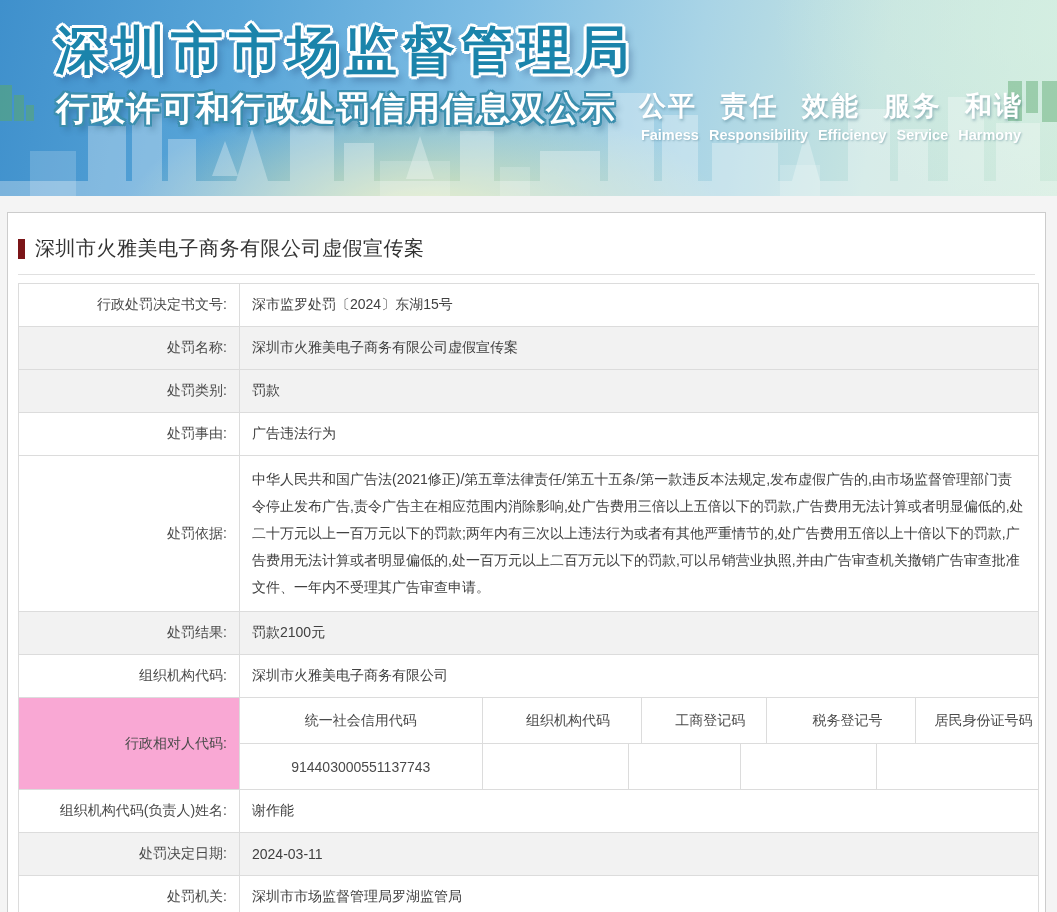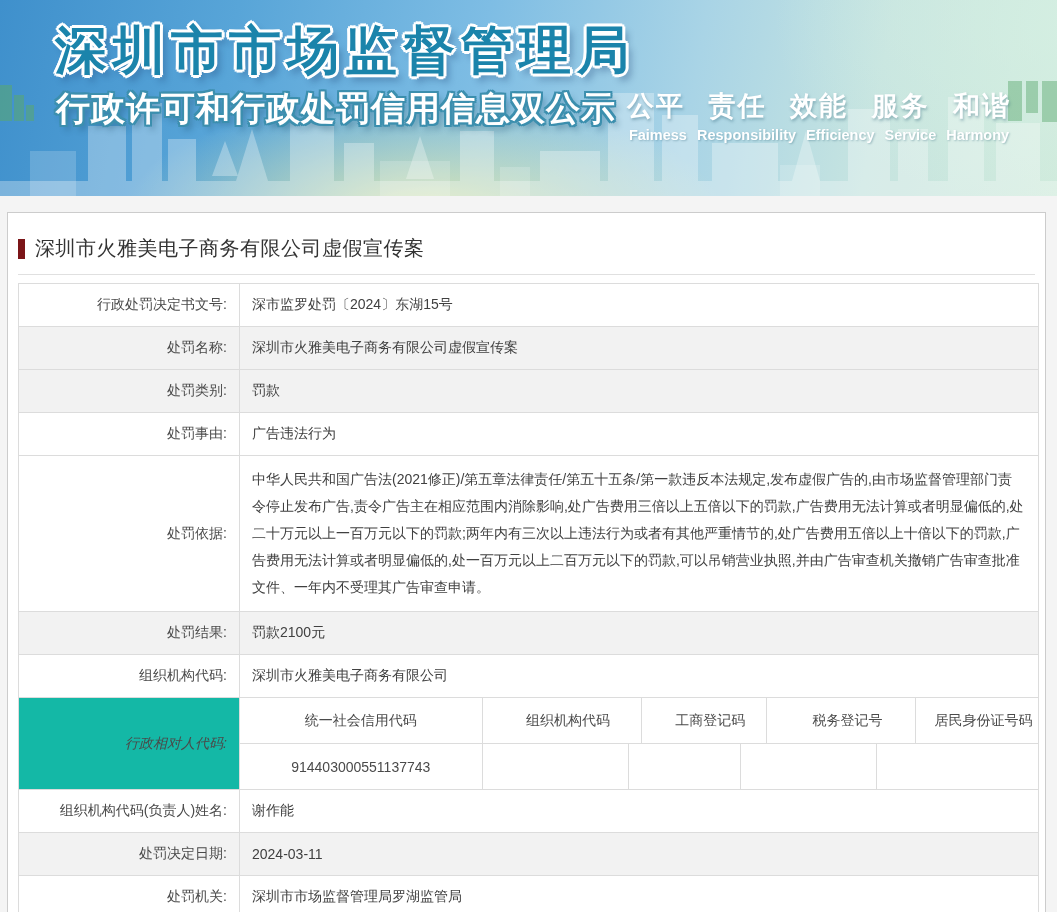"公平 责任 效能 服务 和谐" .banner-slogan { right: 46px -> 34px }
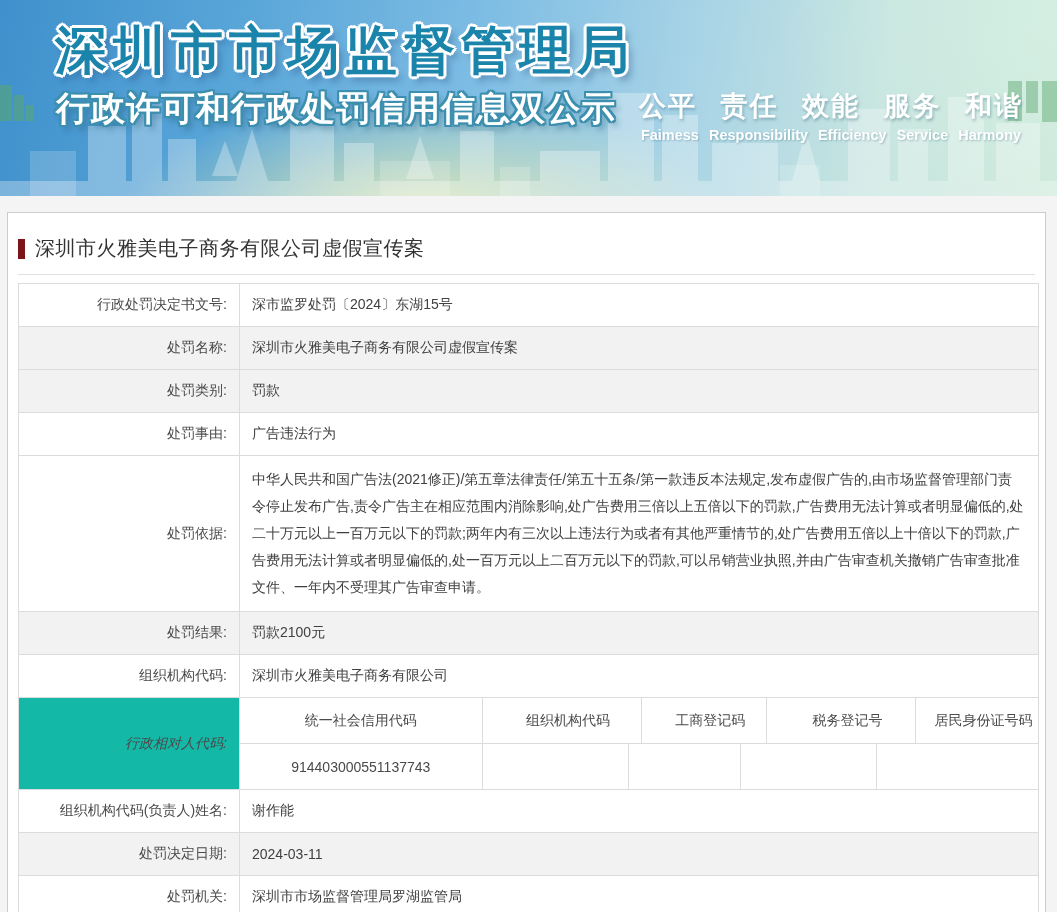"行政相对人代码:" .row.codes .cell.label { background: #14b8a6 -> #f9a8d4; font-style: italic -> none }
